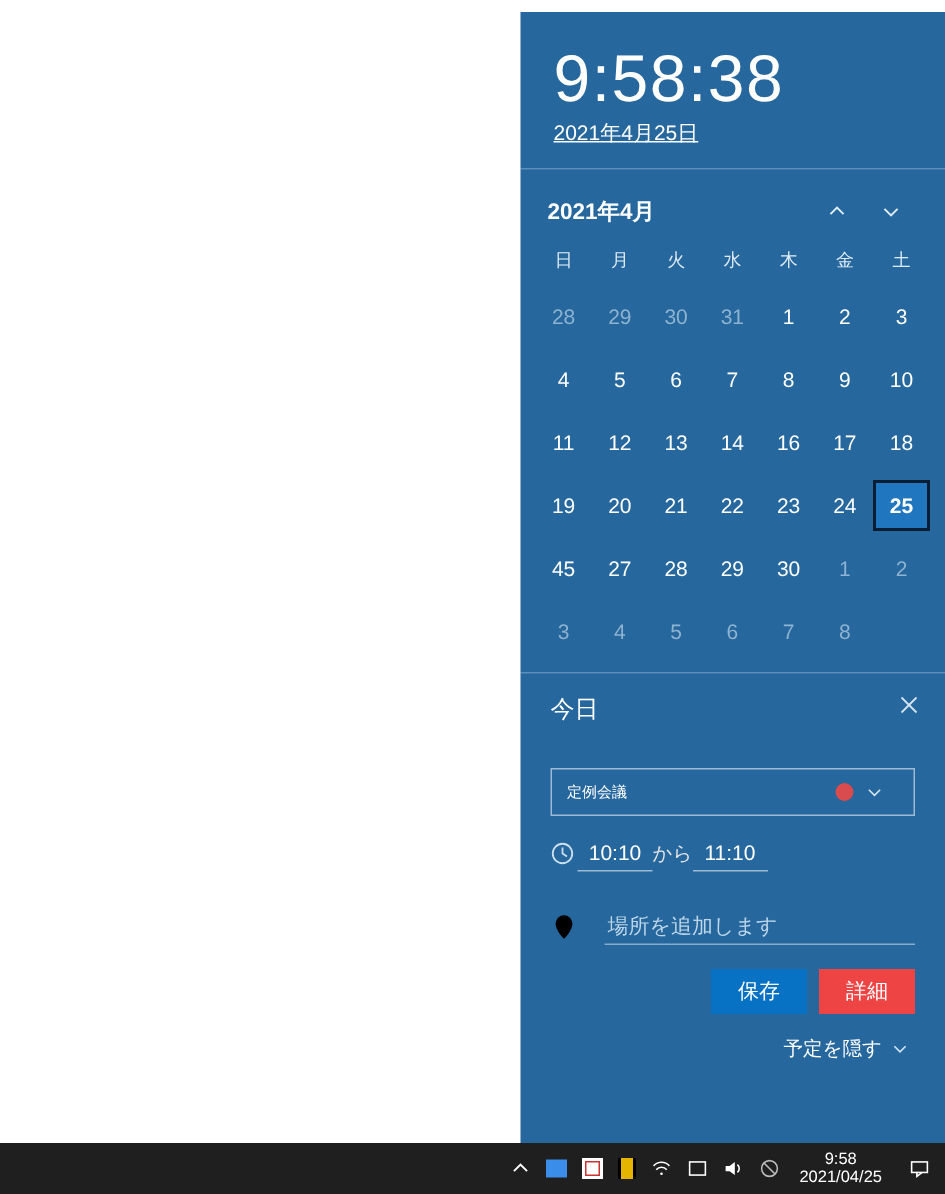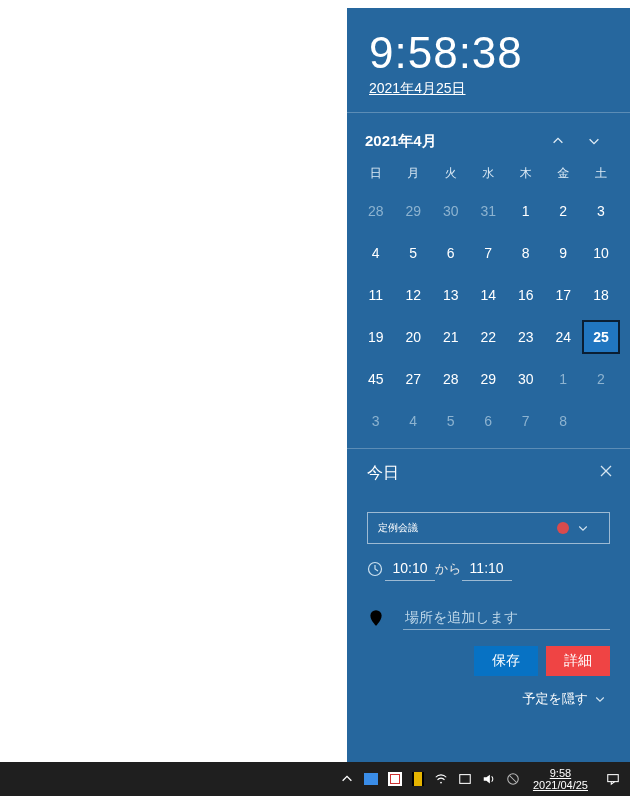"9:58" .tray { text-decoration: underline -> none }
